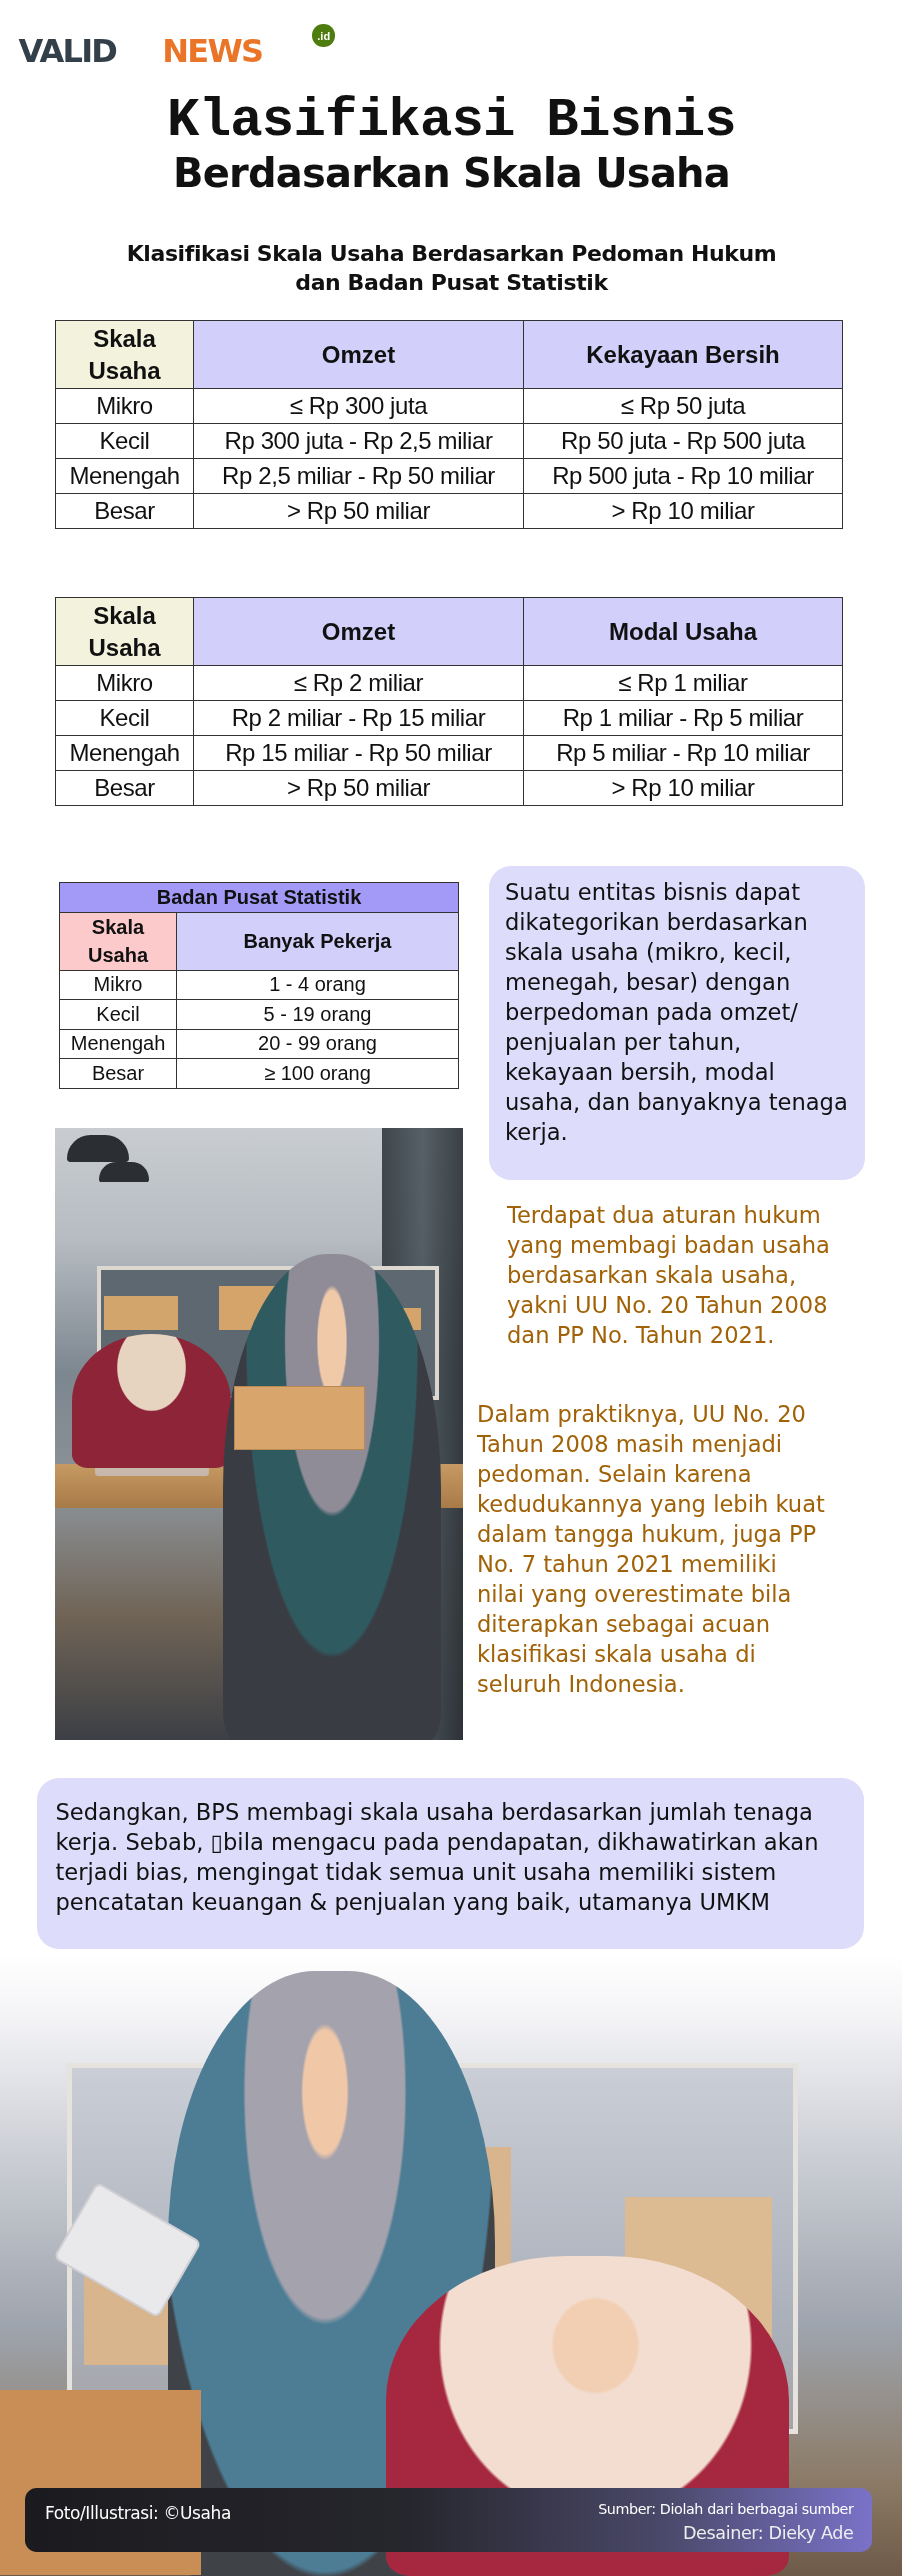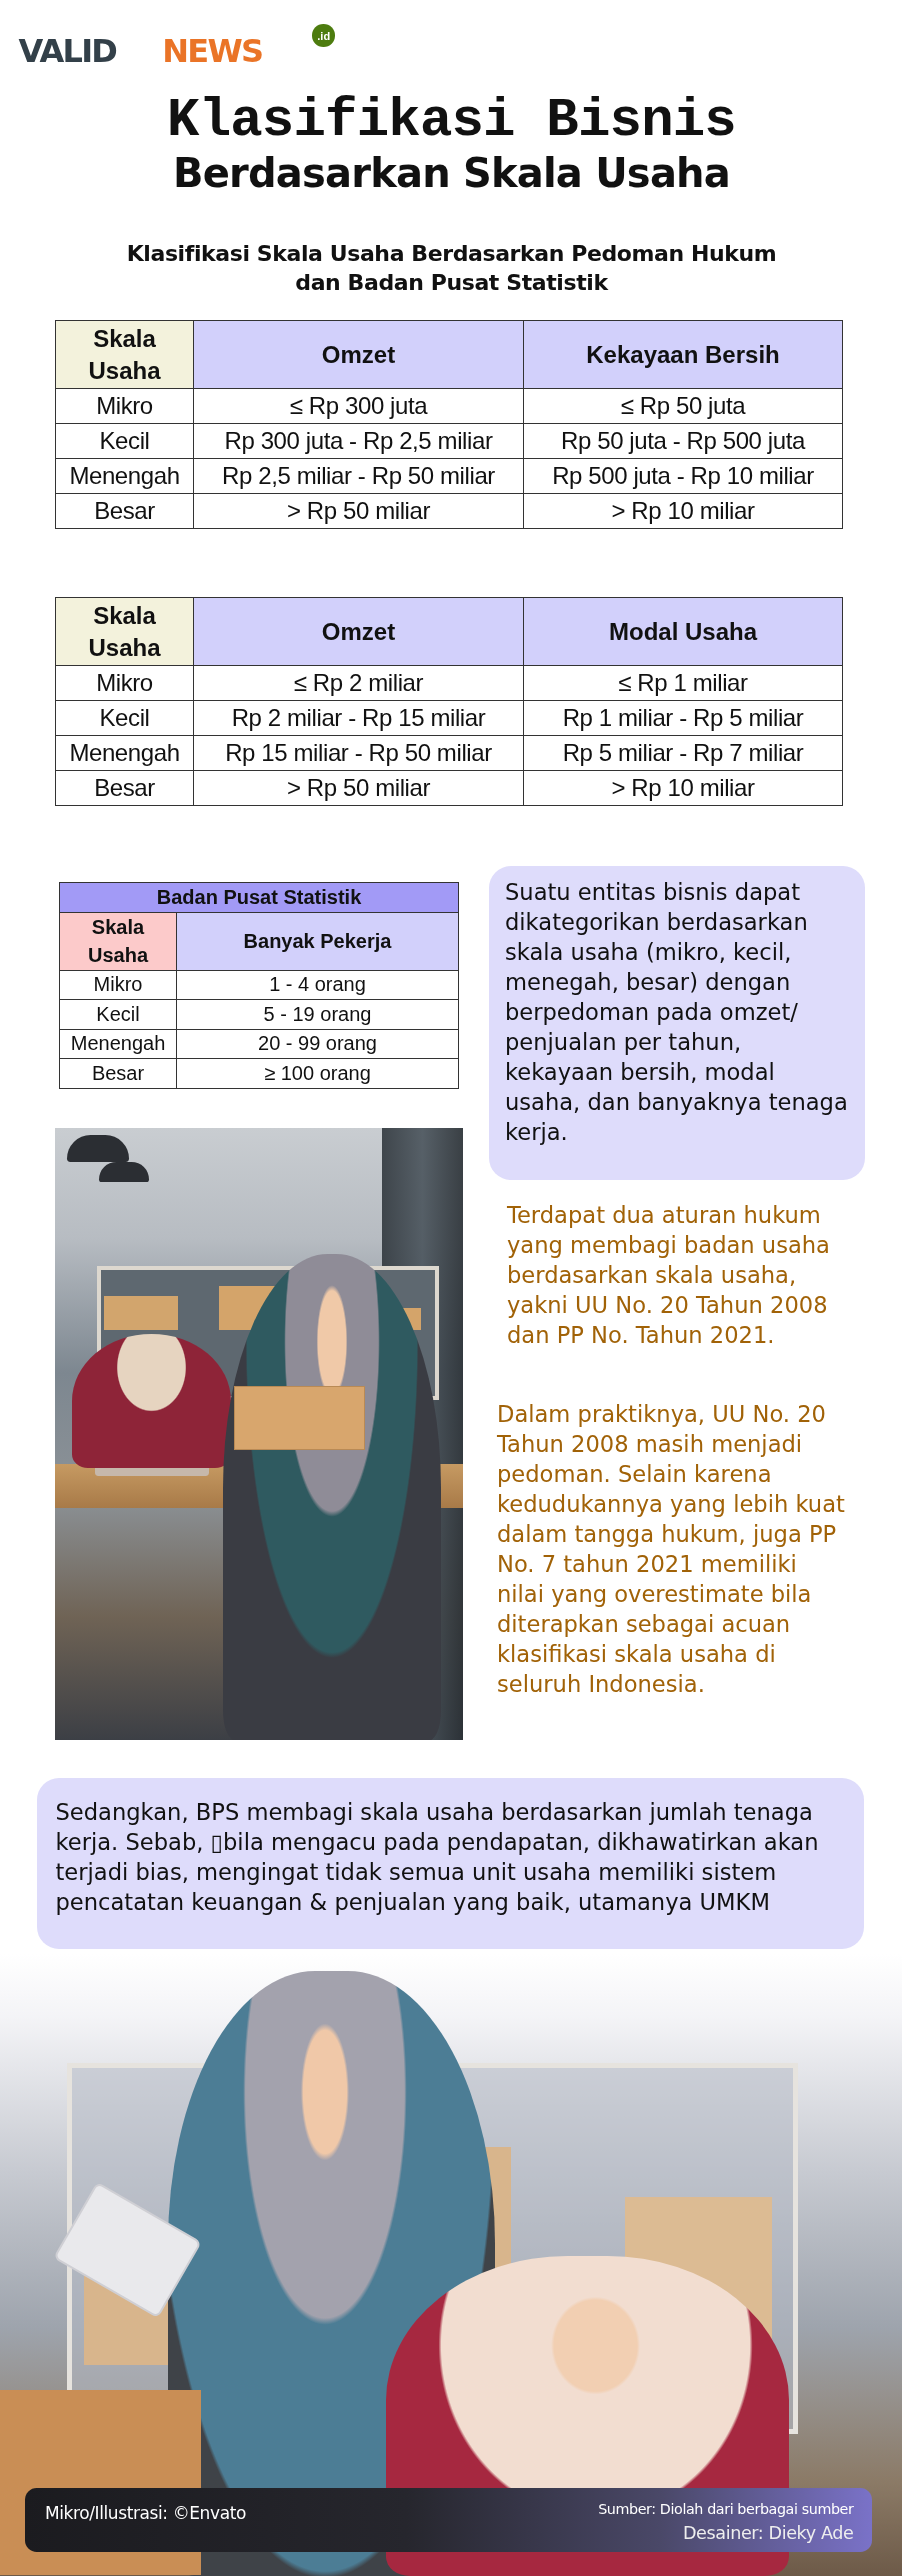"Rp 5 miliar - Rp" td.cell { text: 7 -> 10 }
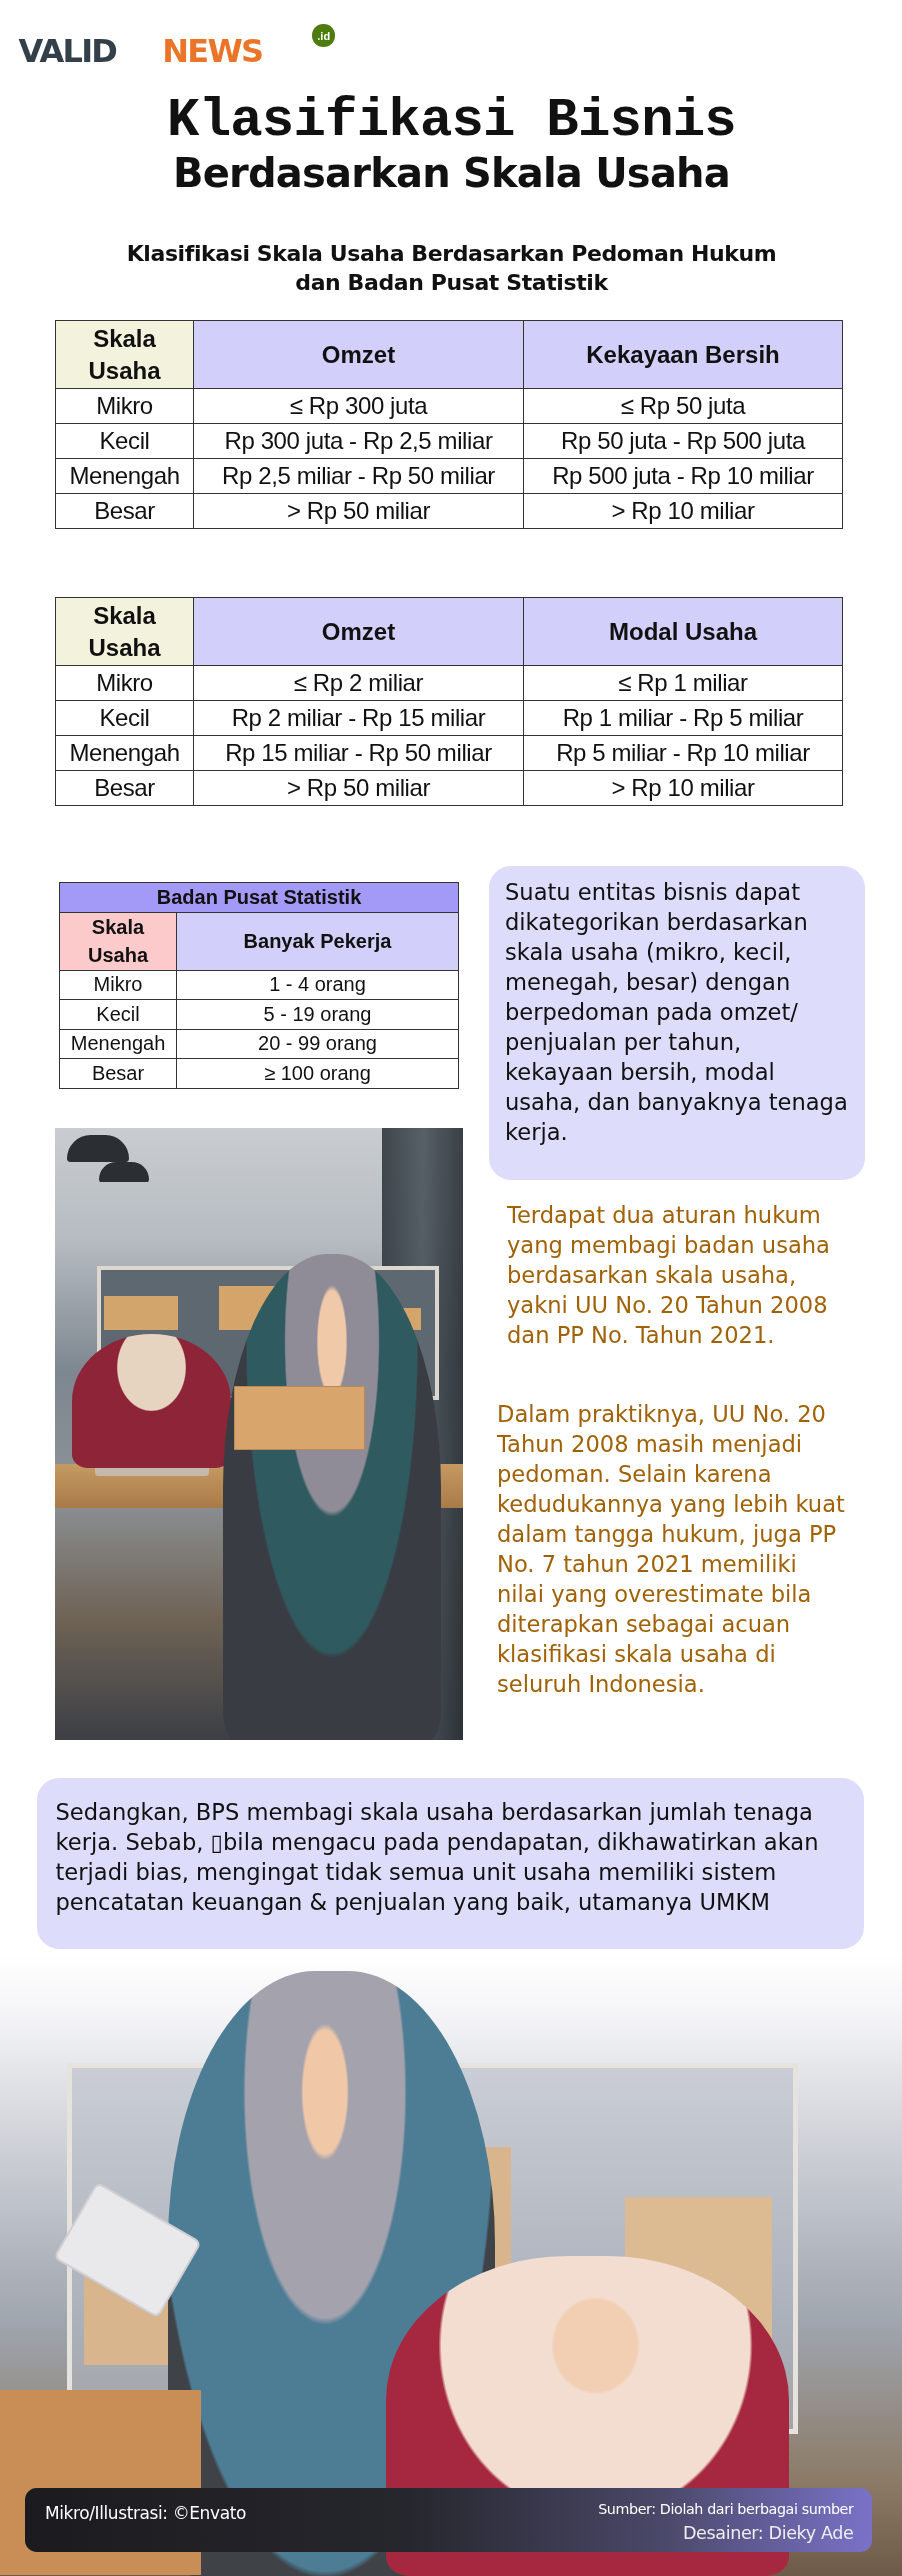"Dalam praktiknya, UU No. 20" .p3 { left: 497px -> 477px }
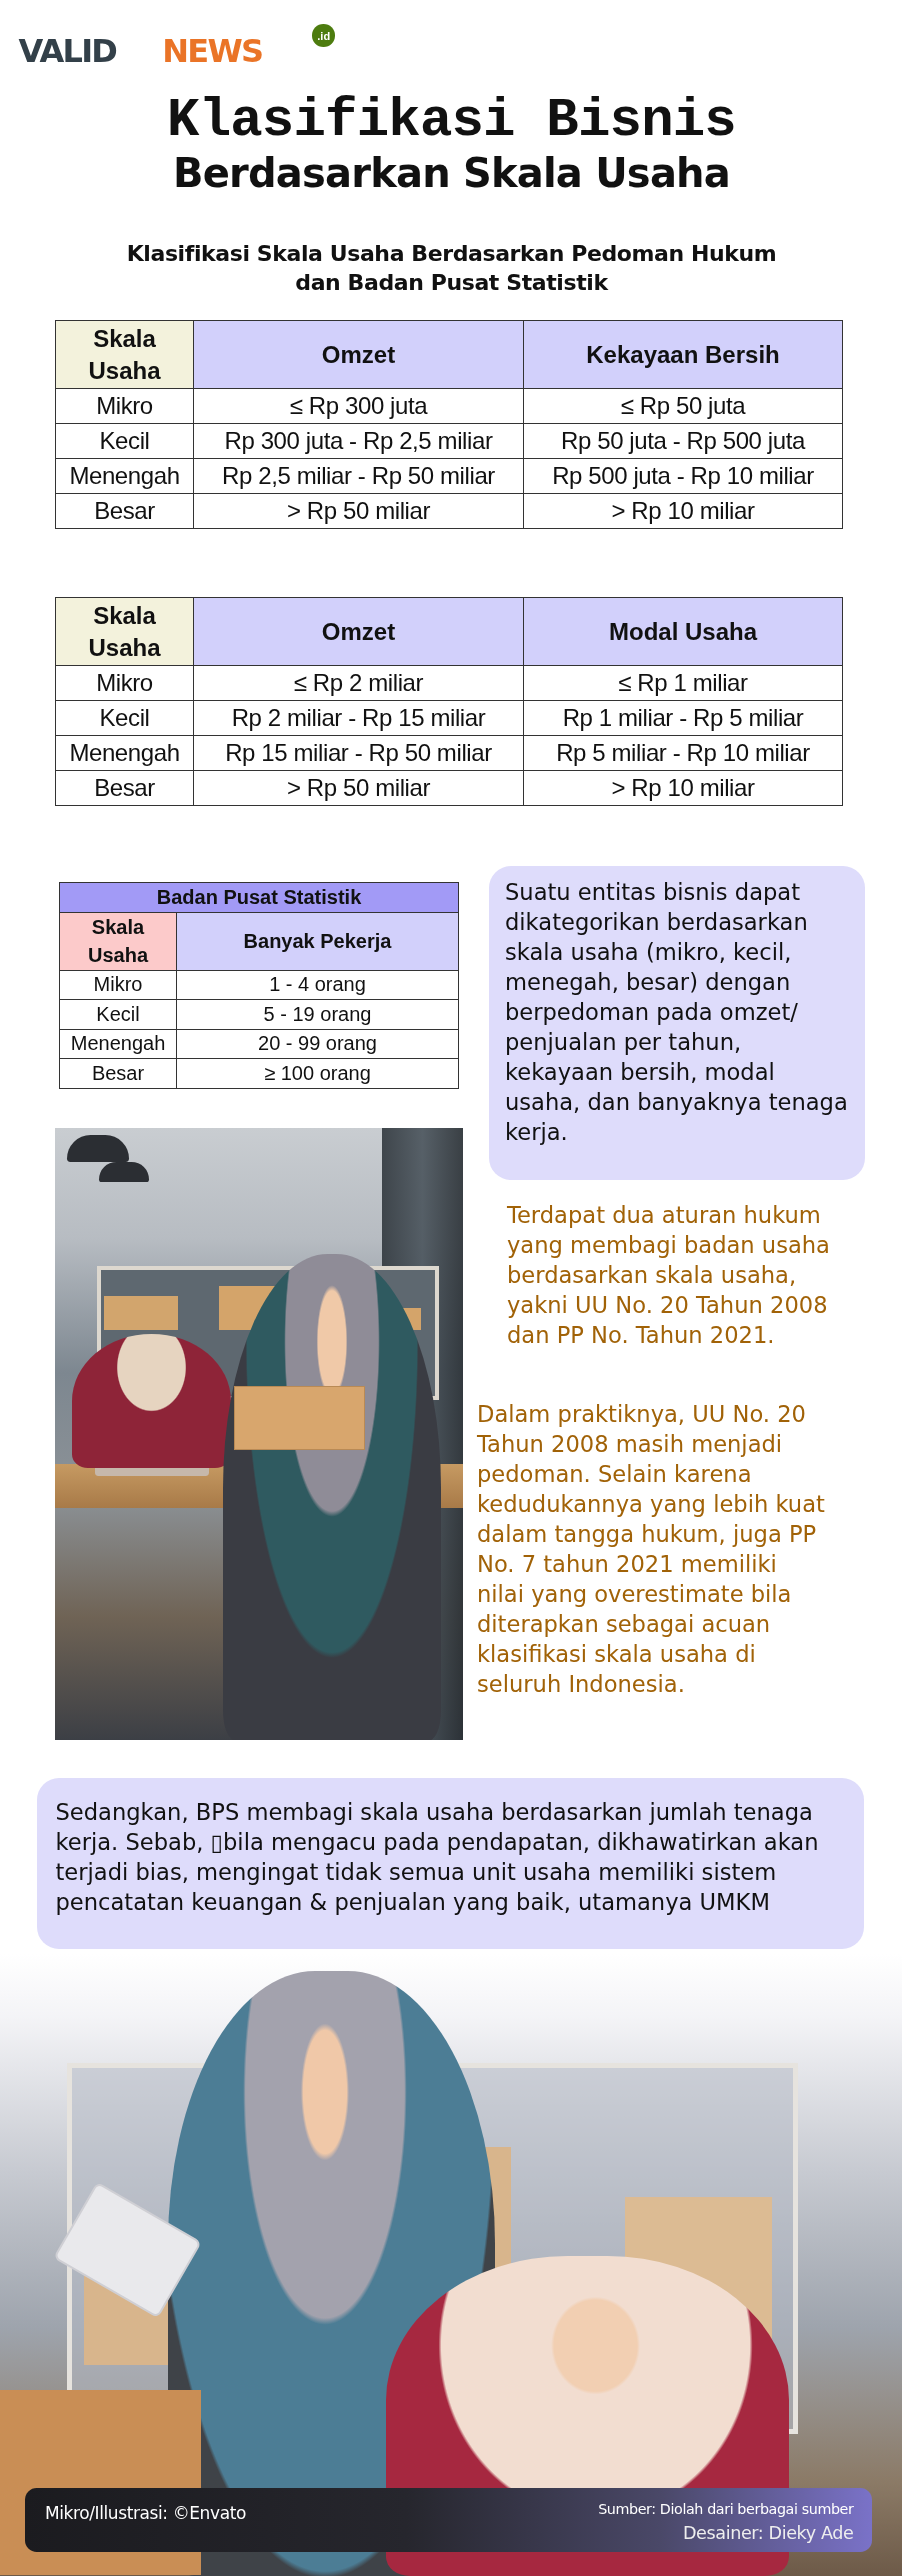"Mikro/Illustrasi: ©Envato" span.f-left { text: Mikro/Illustrasi: ©Envato -> Foto/Illustrasi: ©Usaha }
